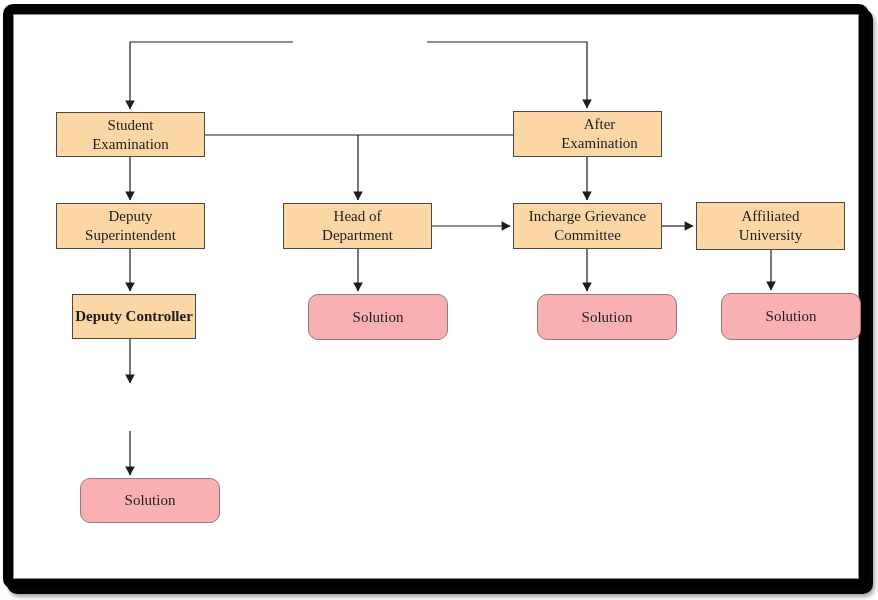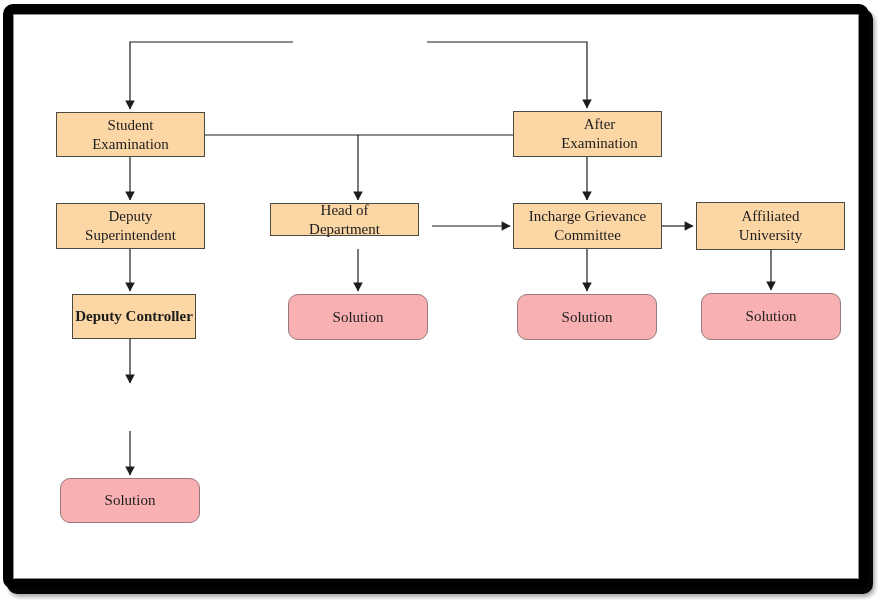"Head of" div.node { height: 33px -> 46px; left: 270px -> 283px }
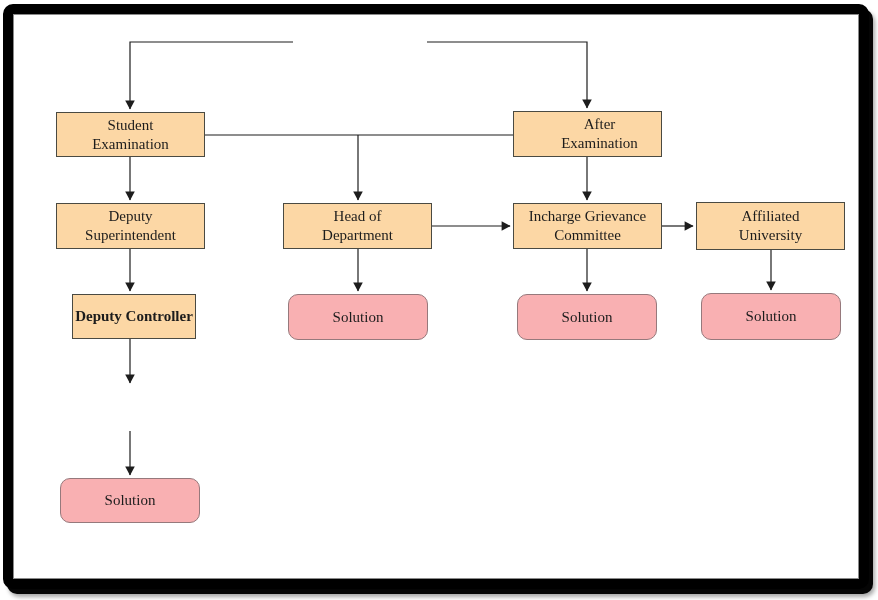"Solution" .node.terminal { margin-left: none -> 20px }
